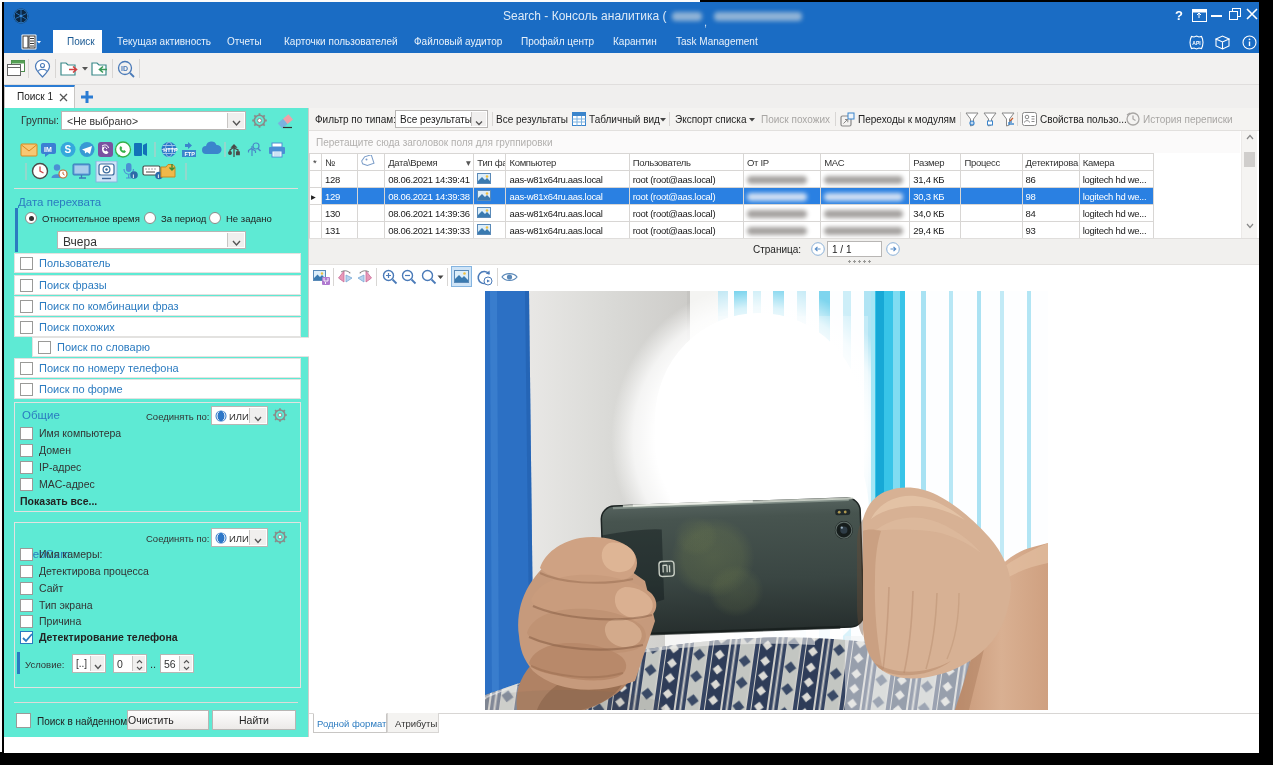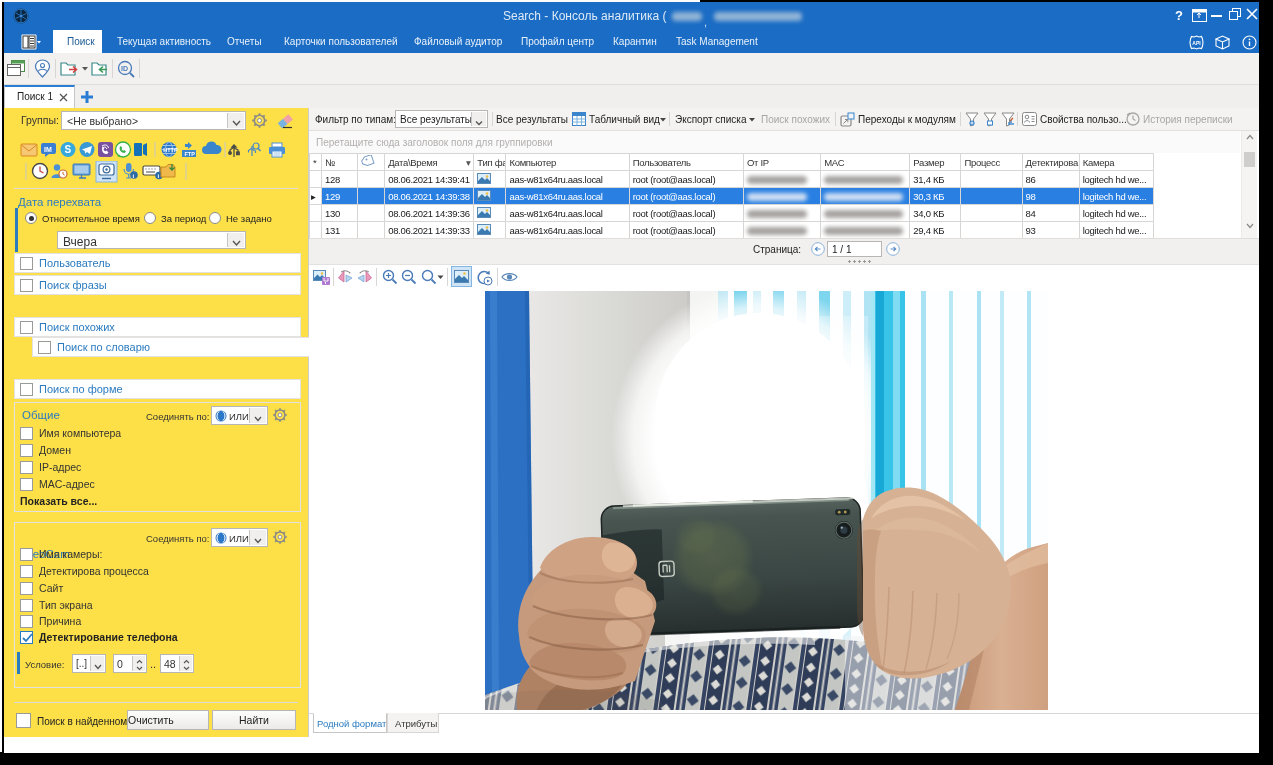"Группы:" #leftpanel { background: #fde047 -> #5eead4 }
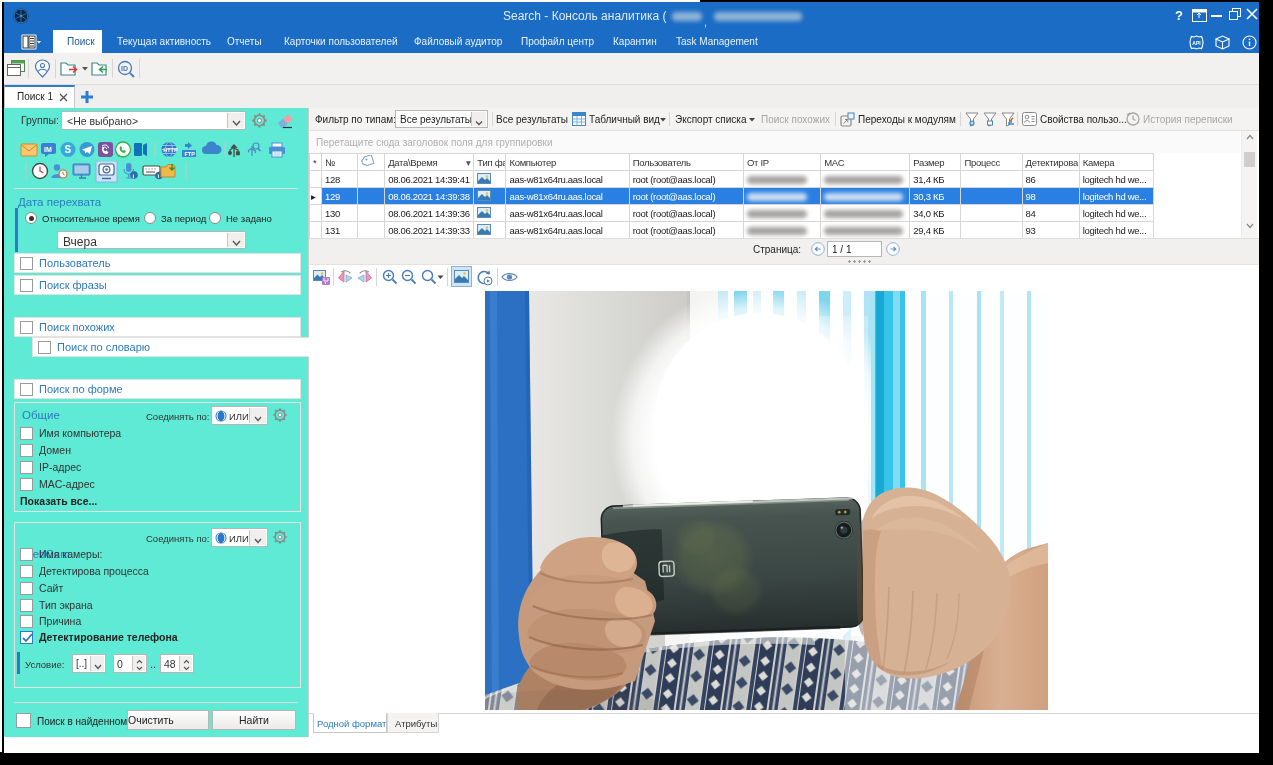"Поиск по комбинации фраз" div.cbox { html: none -> <div> <span></span> <span>Поиск по комбинации фраз</span> </div> }
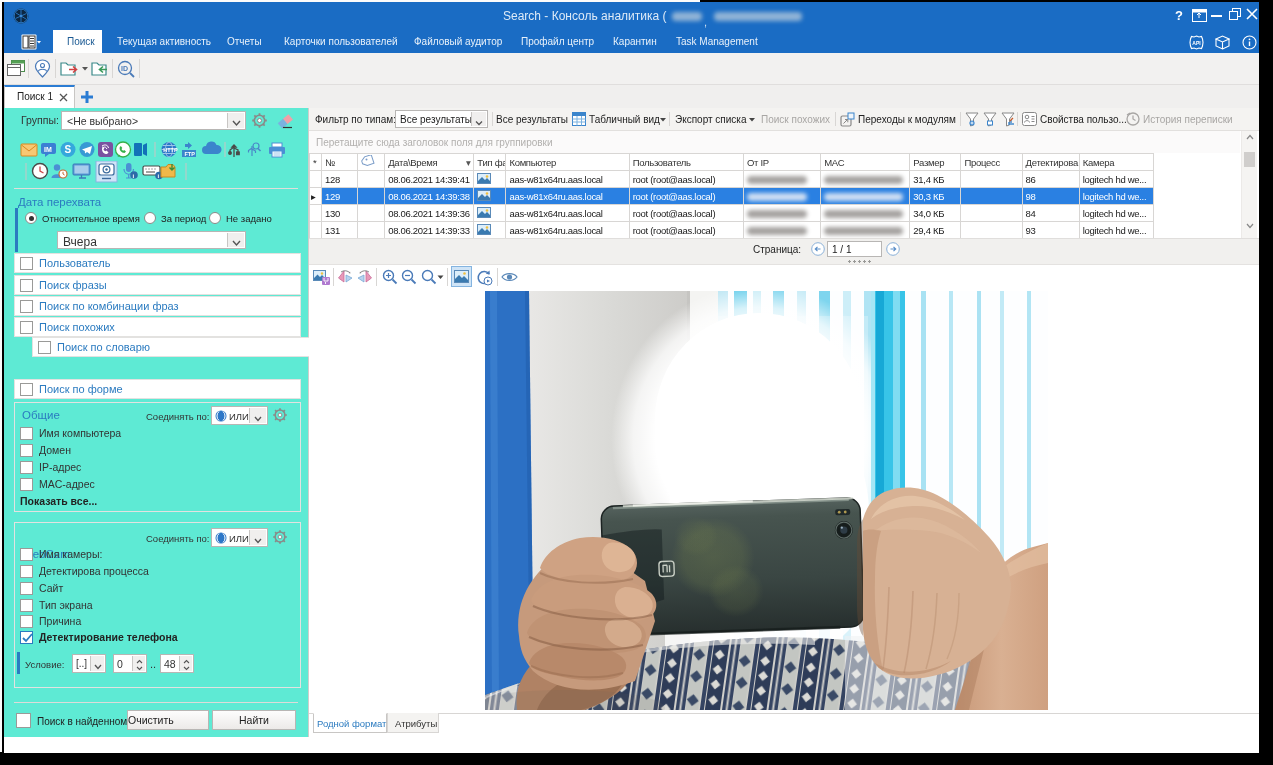"Поиск по номеру телефона" div.cbox { html: none -> <div> <span></span> <span>Поиск по номеру телефона</span> </div> }
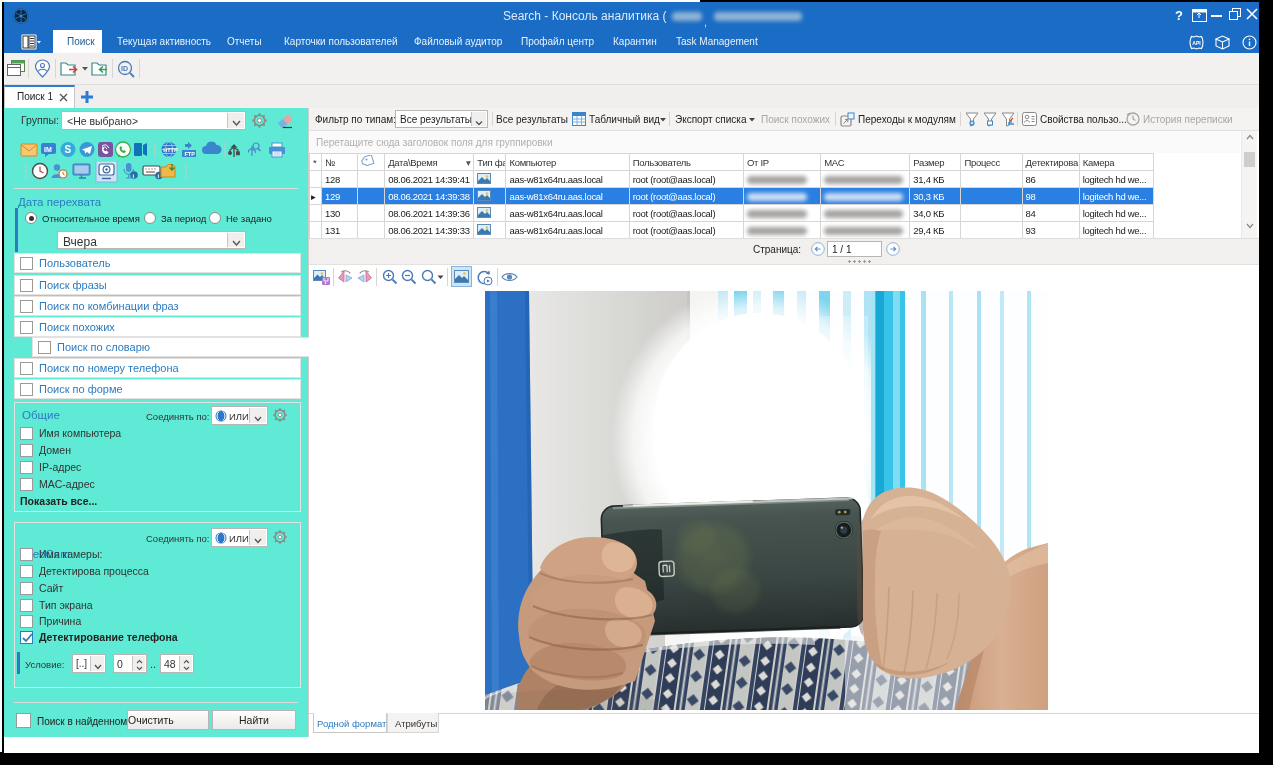"48" div.abs { text: 48 -> 56 }
